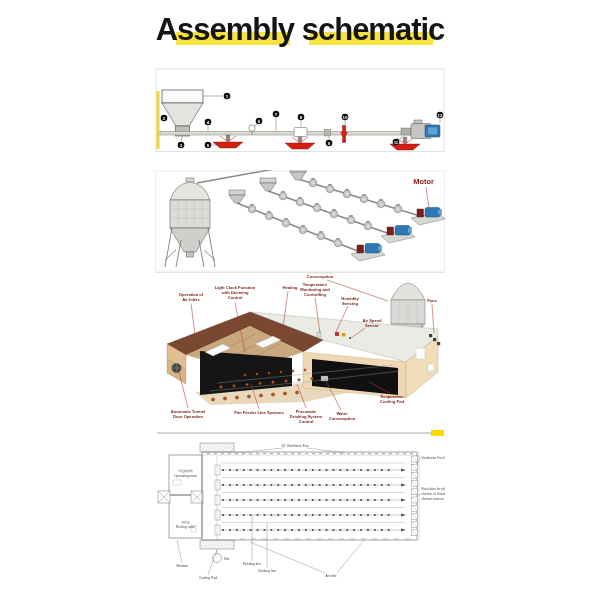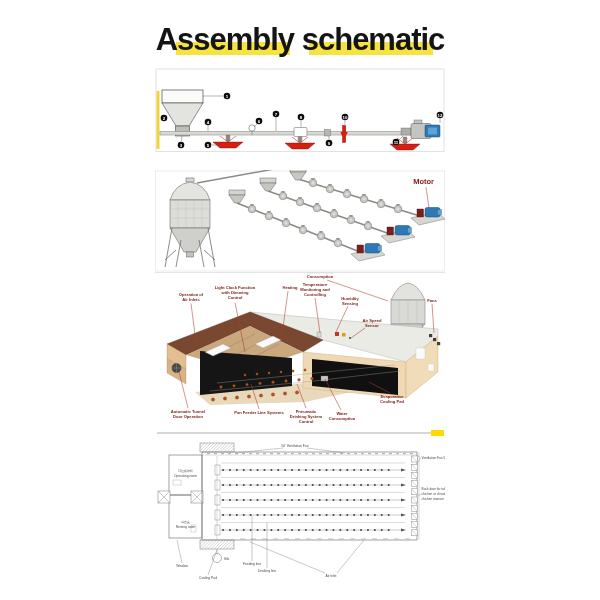"Assembly schematic" .title-wrap { top: 22px -> 12px }
